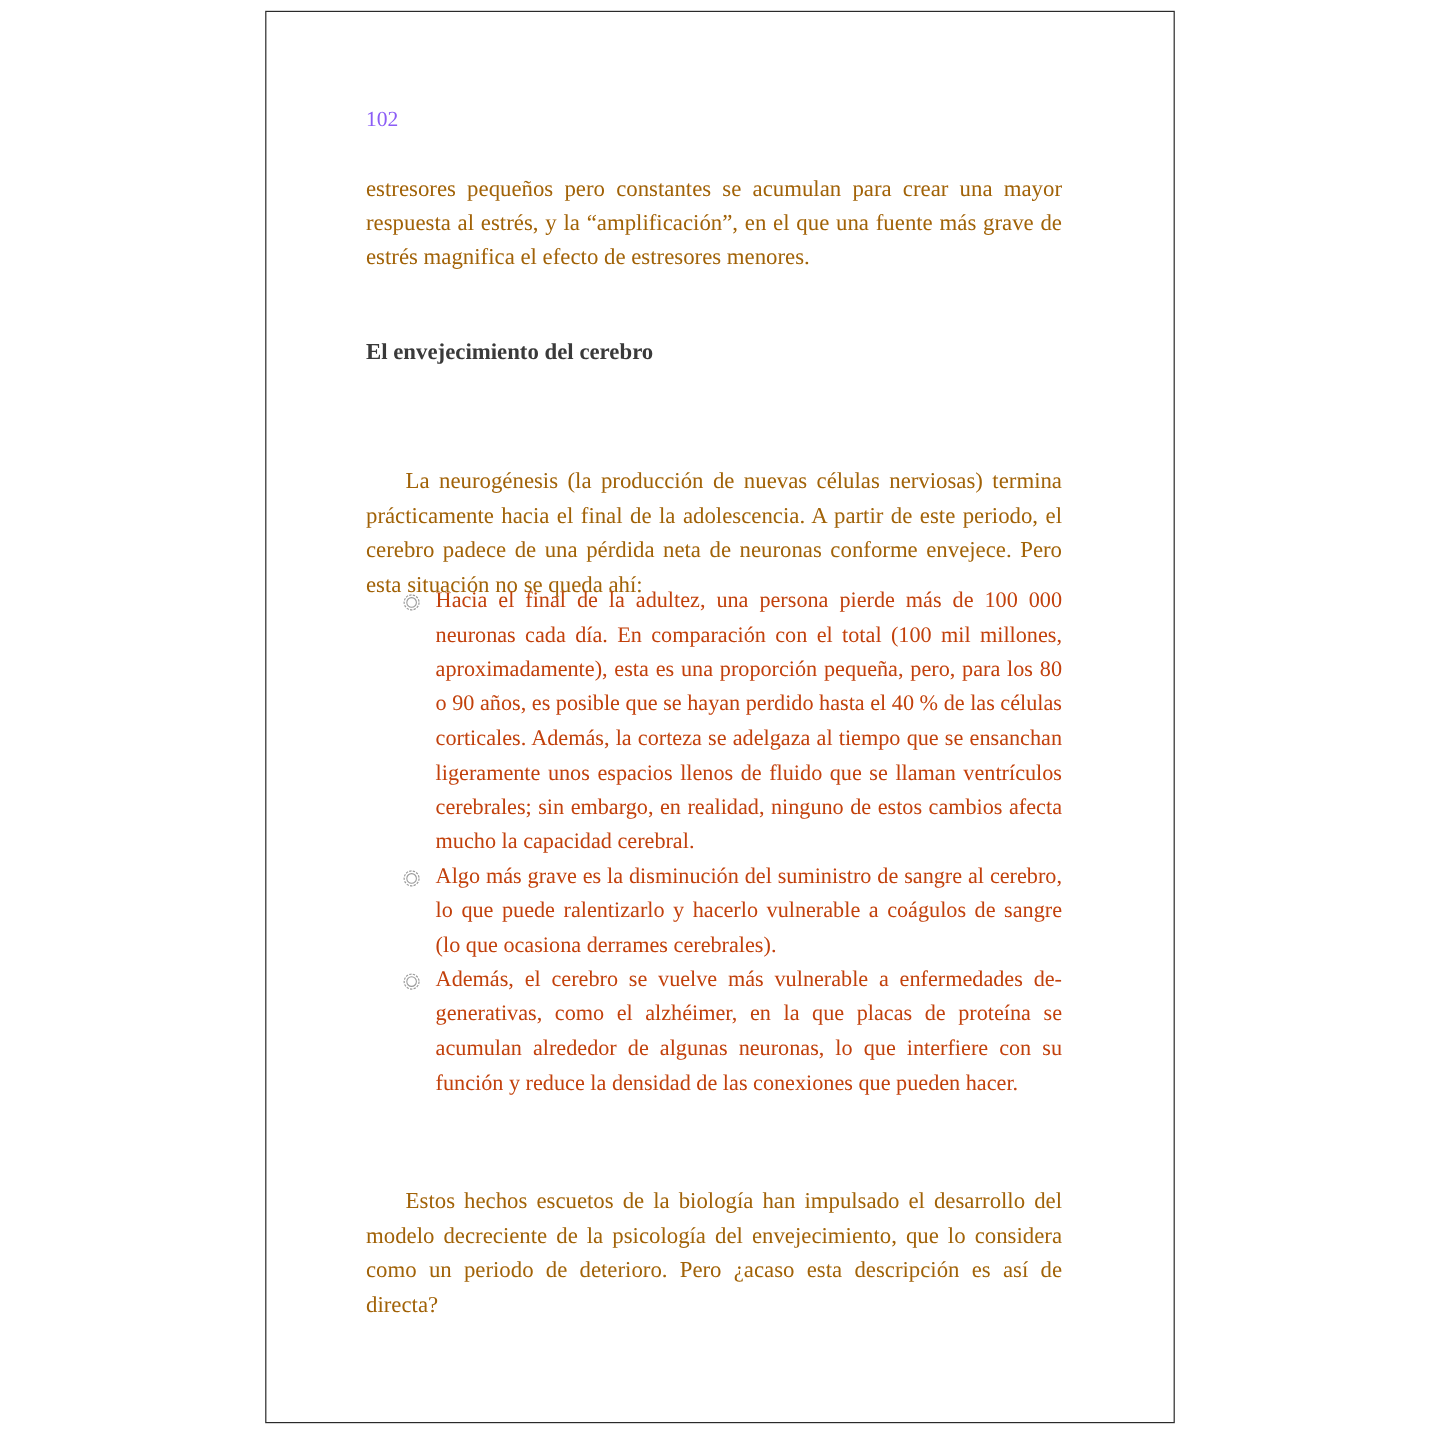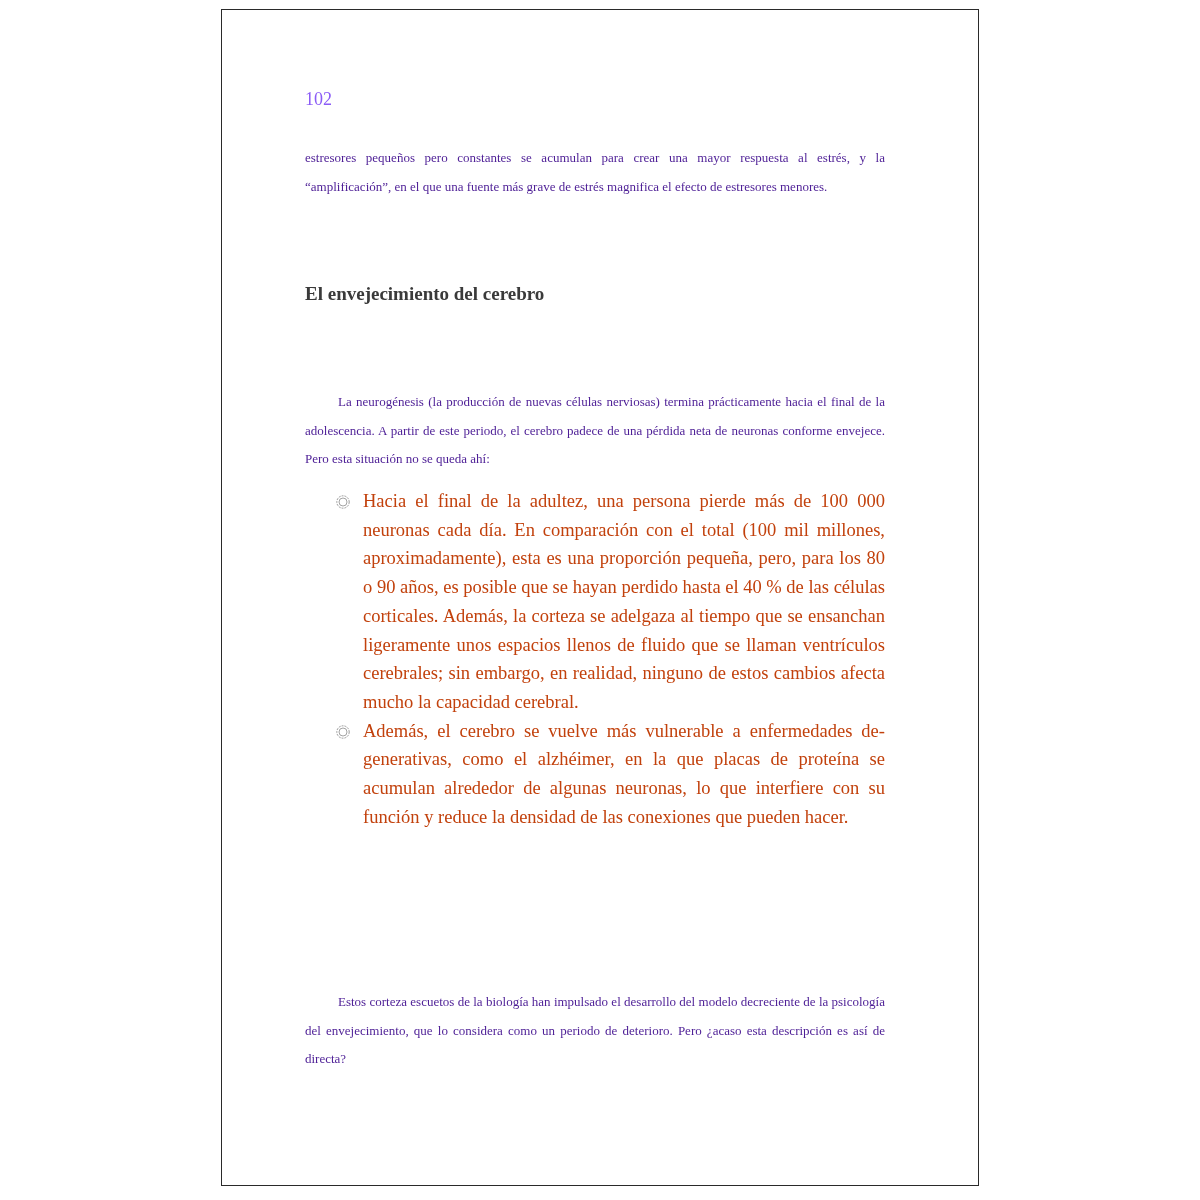"estresores pequeños pero constantes se" .block { color: #4c1d95 -> #a16207; font-size: 13px -> 19px }
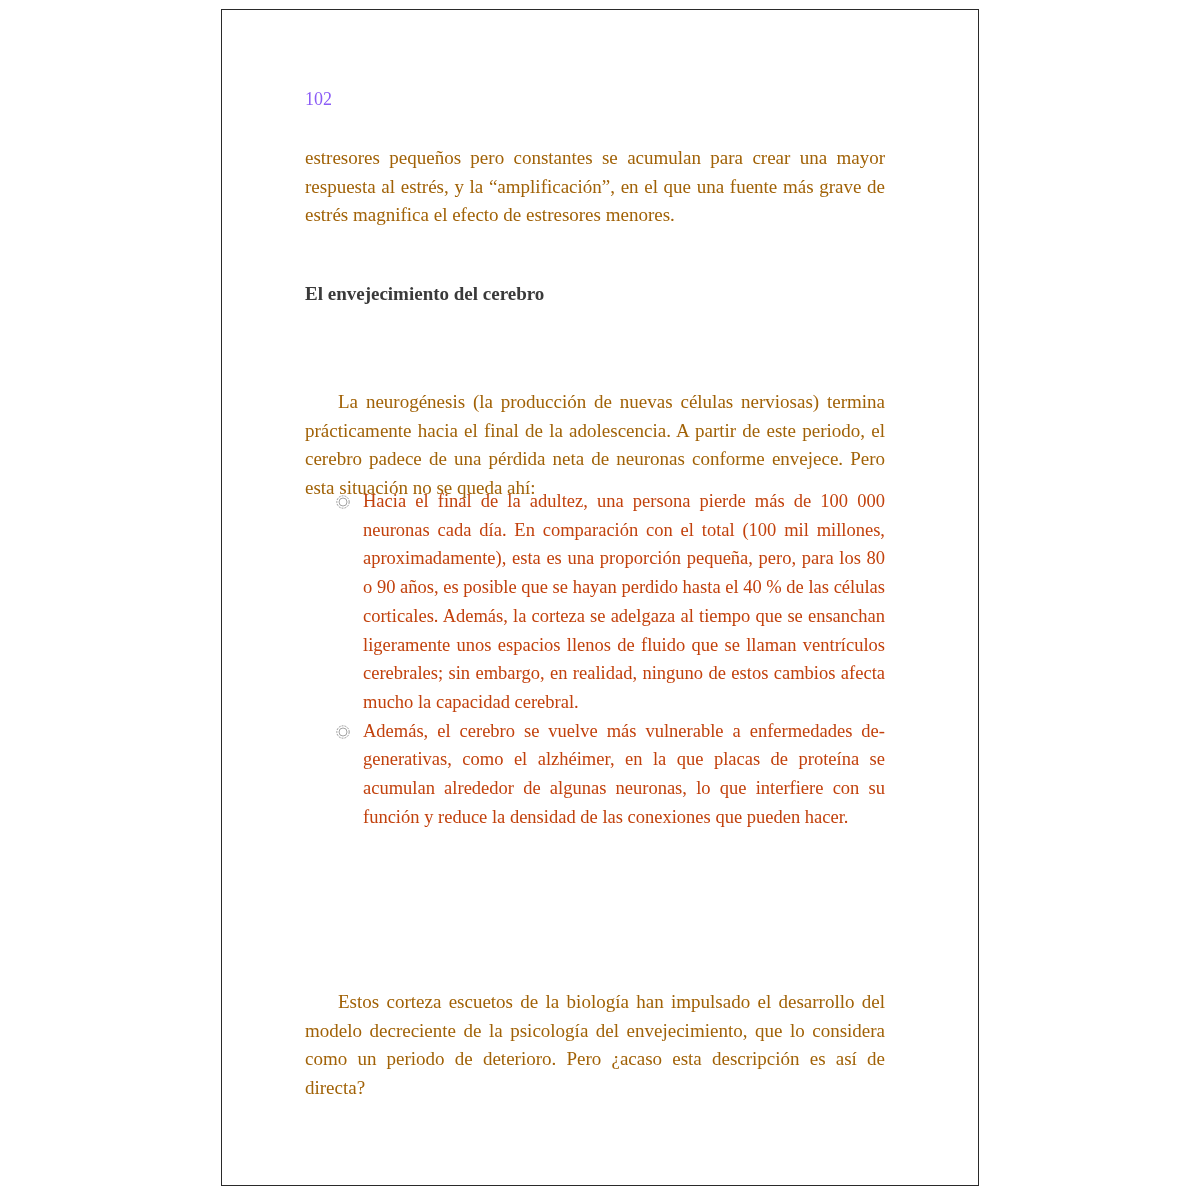"Algo más grave es la" li { html: none -> <li> <svg> <circle></circle> <circle></circle> </svg> <span>Algo más grave es la disminución del suministro de sangre al ce­rebro, lo que puede ralentizarlo y hacerlo vulnerable a coágulos de sangre (lo que ocasiona derrames cerebrales).</span> </li> }
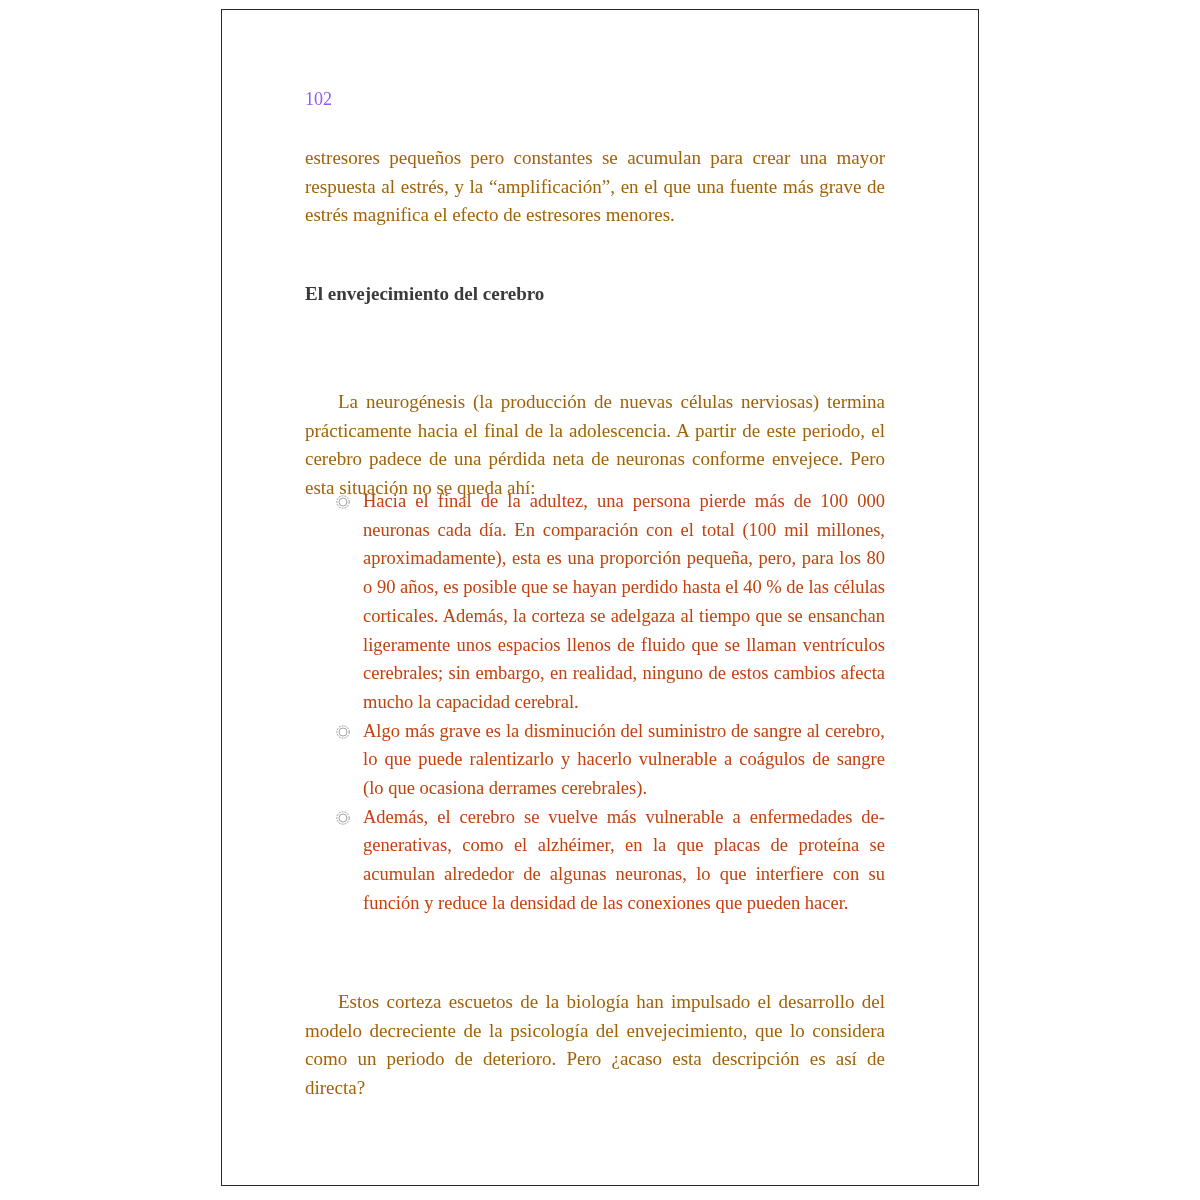"Estos corteza escuetos de la" p.block { text: corteza -> hechos }
